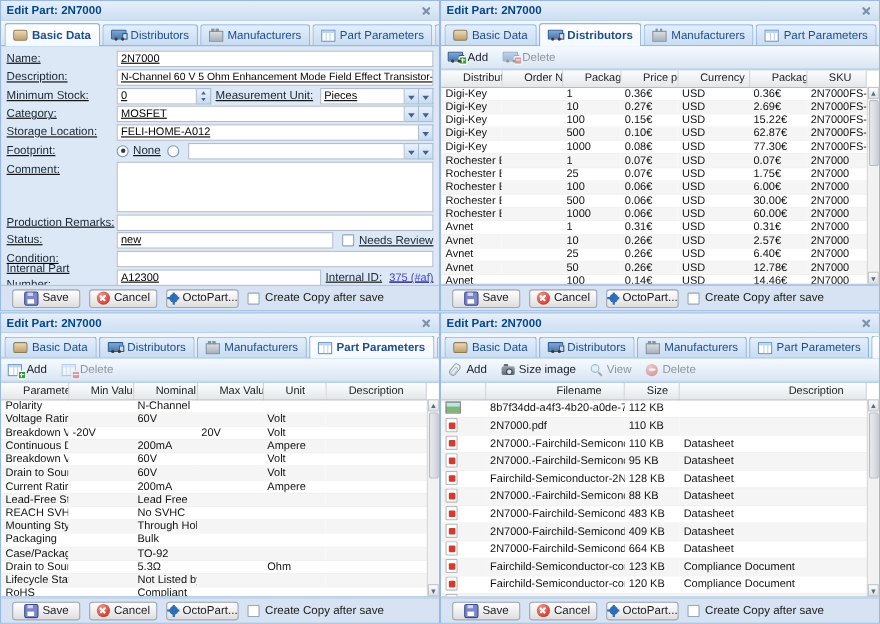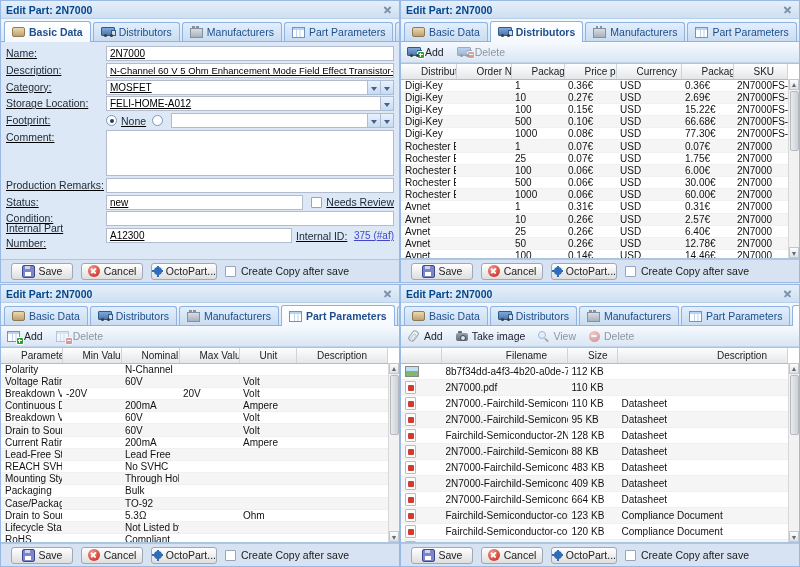"Minimum Stock:" div.frow { html: none -> <div> <span>Minimum Stock:</span> <div>0</div> <span></span> <span>Measurement Unit:</span> <div>Pieces</div> <span></span> <span></span> </div> }
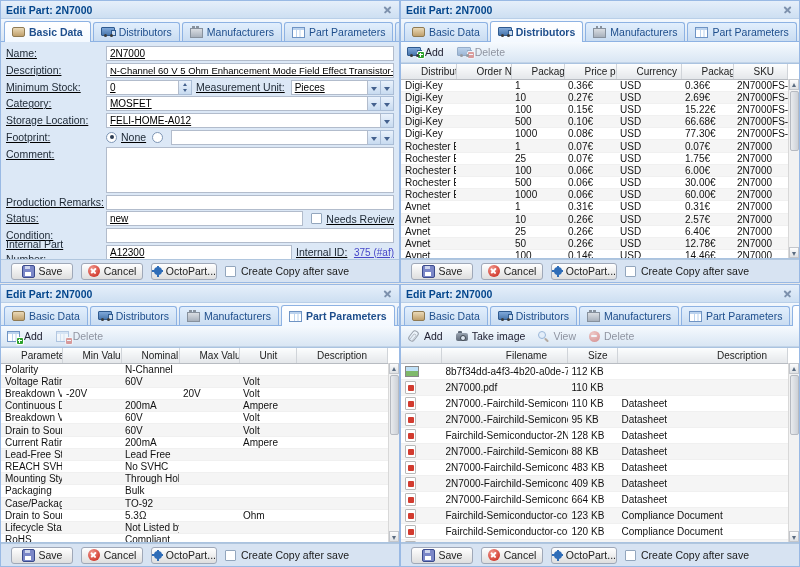"66.68€" td { text: 66.68€ -> 62.87€ }
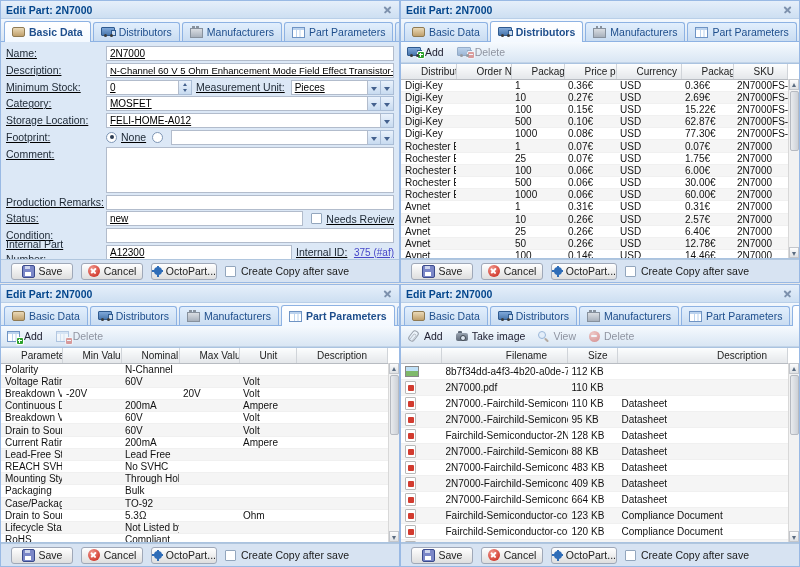"Take image" span { text: Take -> Size }
